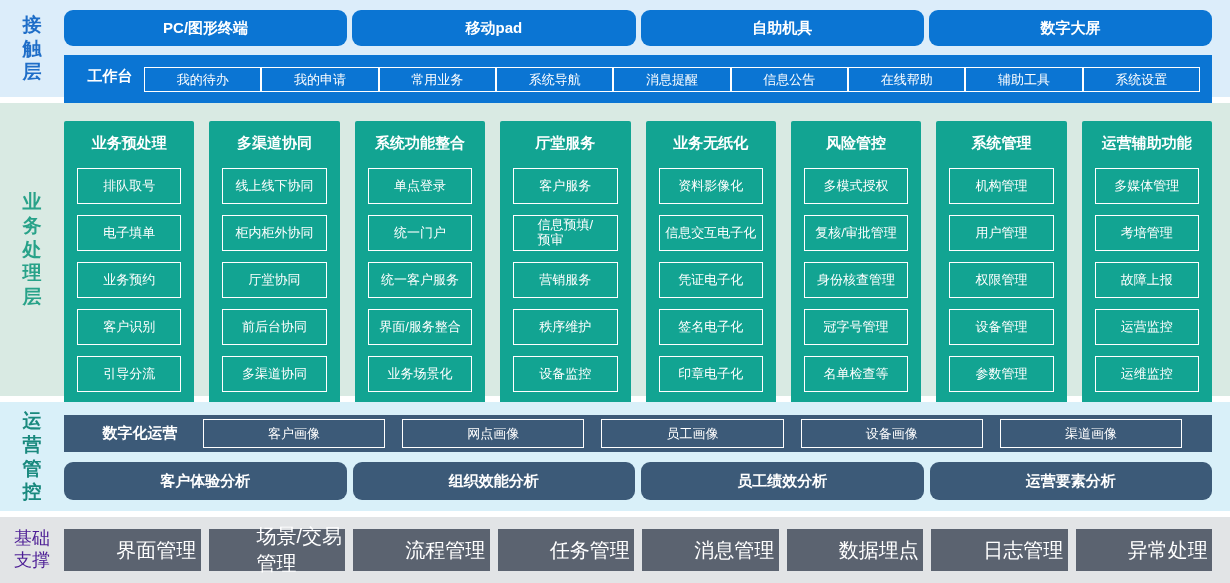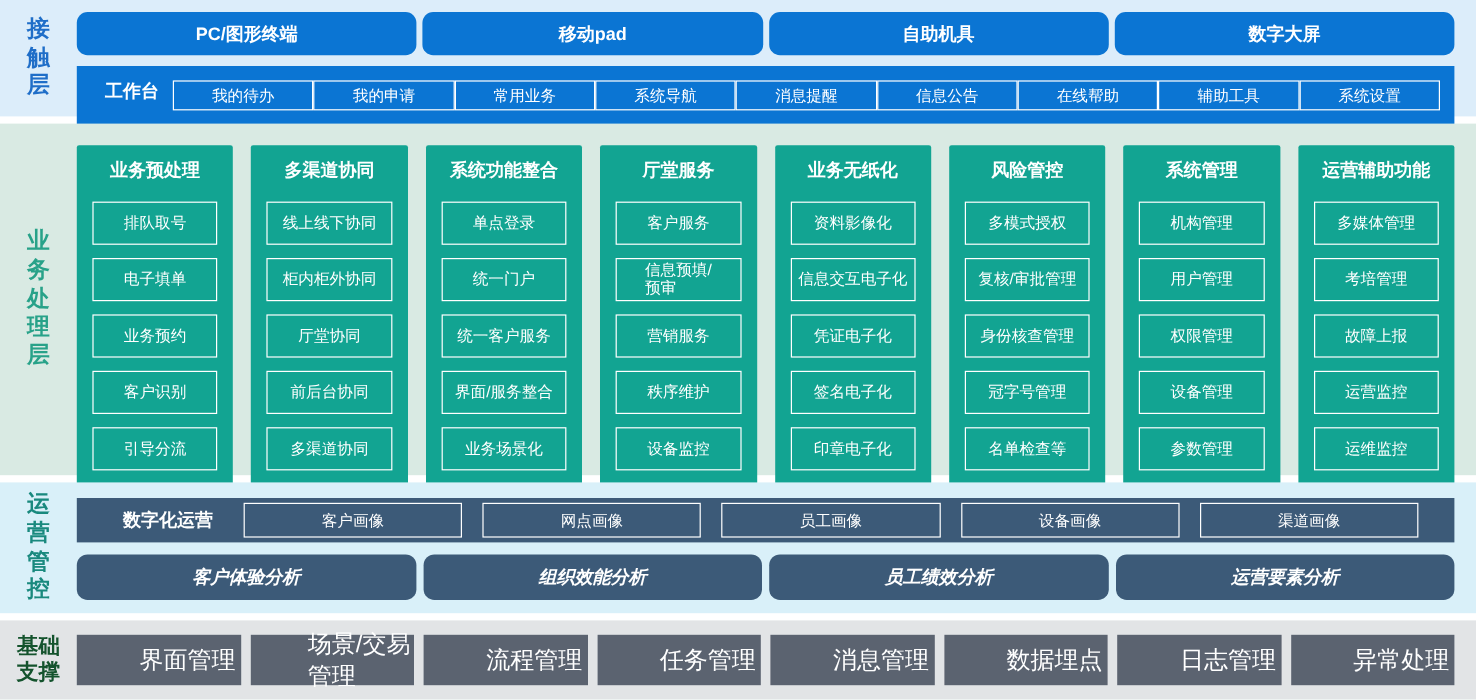"客户体验分析" .analysis-row { font-style: italic -> none }
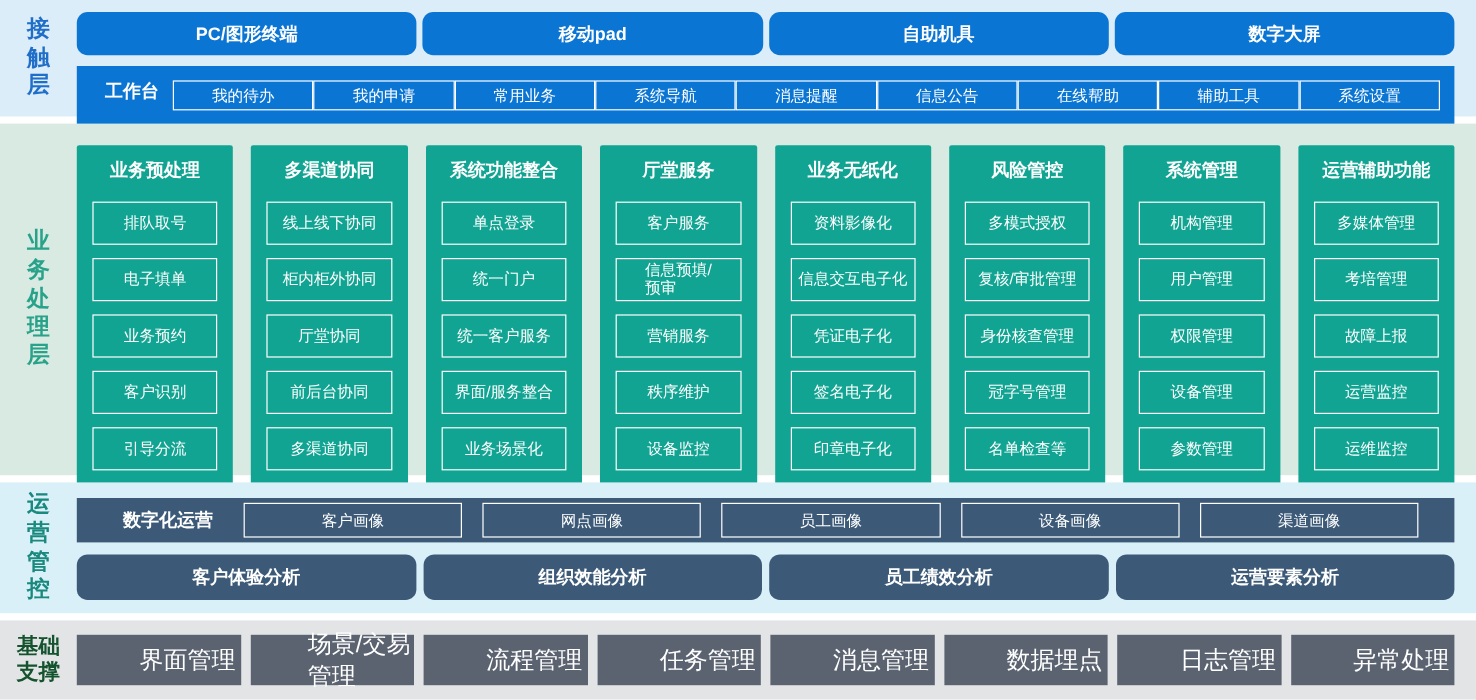"基础" .foundation .f-label { color: #14532d -> #4c1d95; font-weight: bold -> normal }
